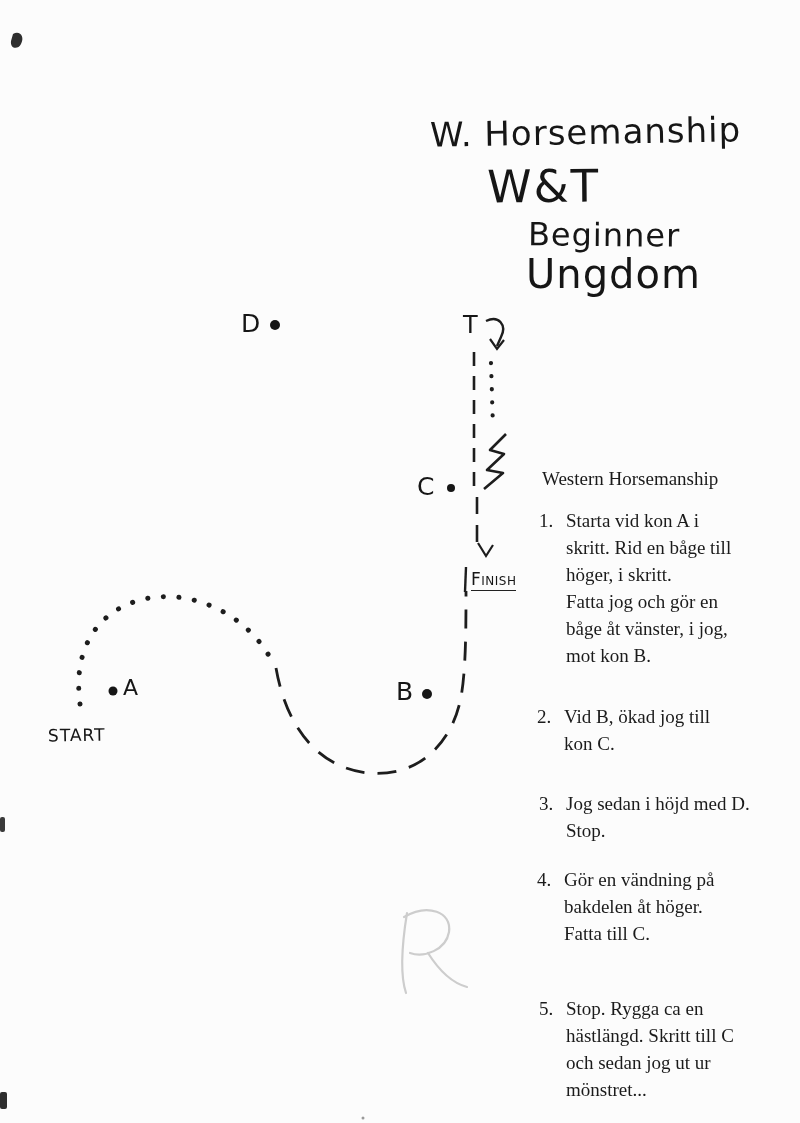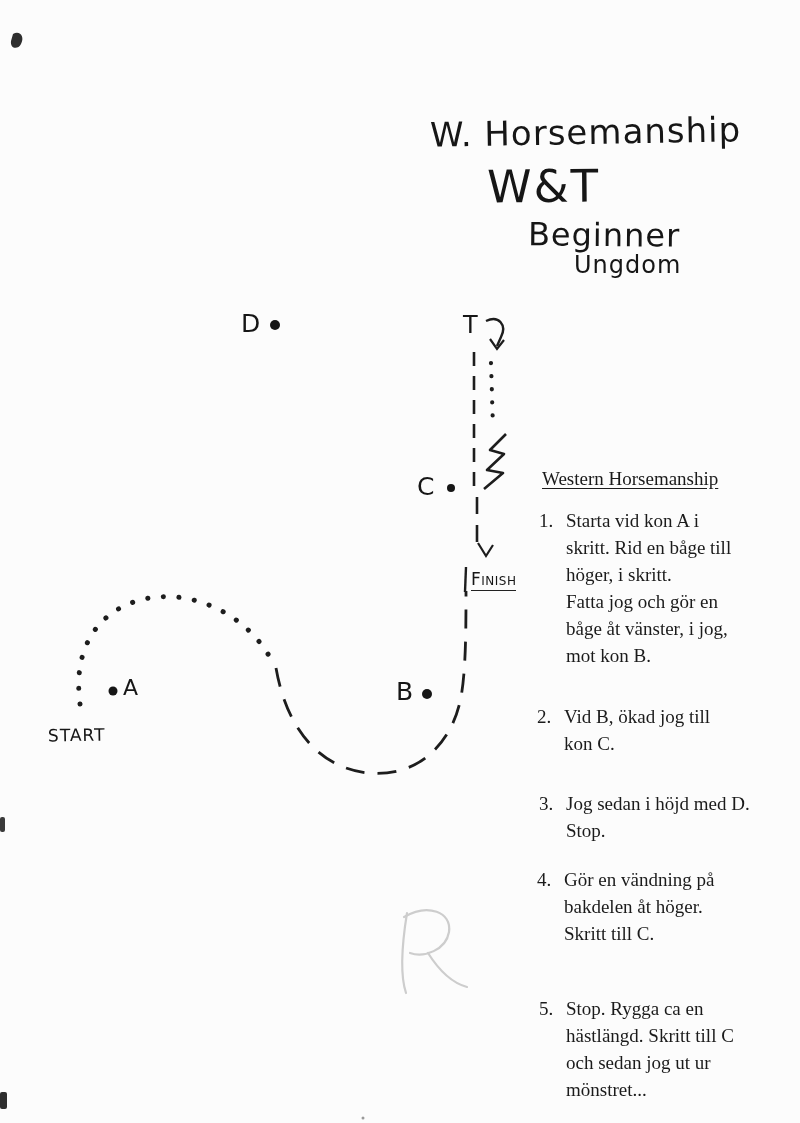"Ungdom" .t4 { font-size: 24px -> 40px; margin-left: 48px -> none }
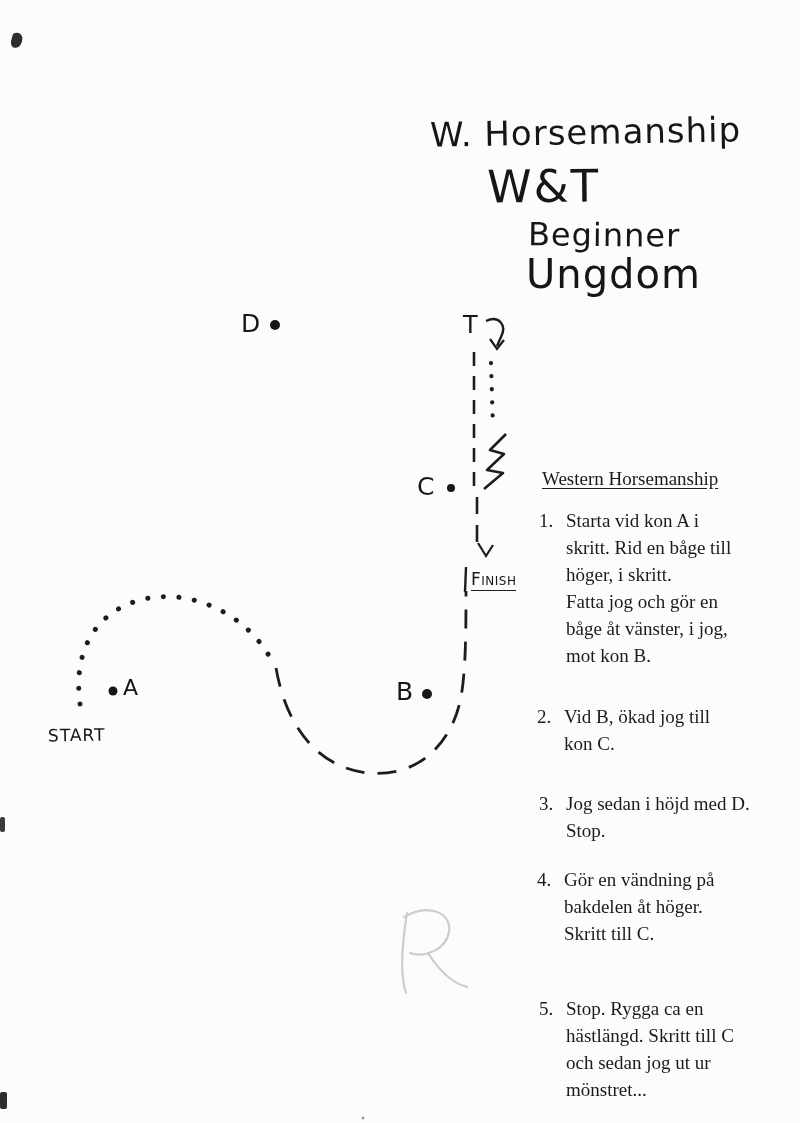"Western Horsemanship" .heading { text-decoration: underline -> none }
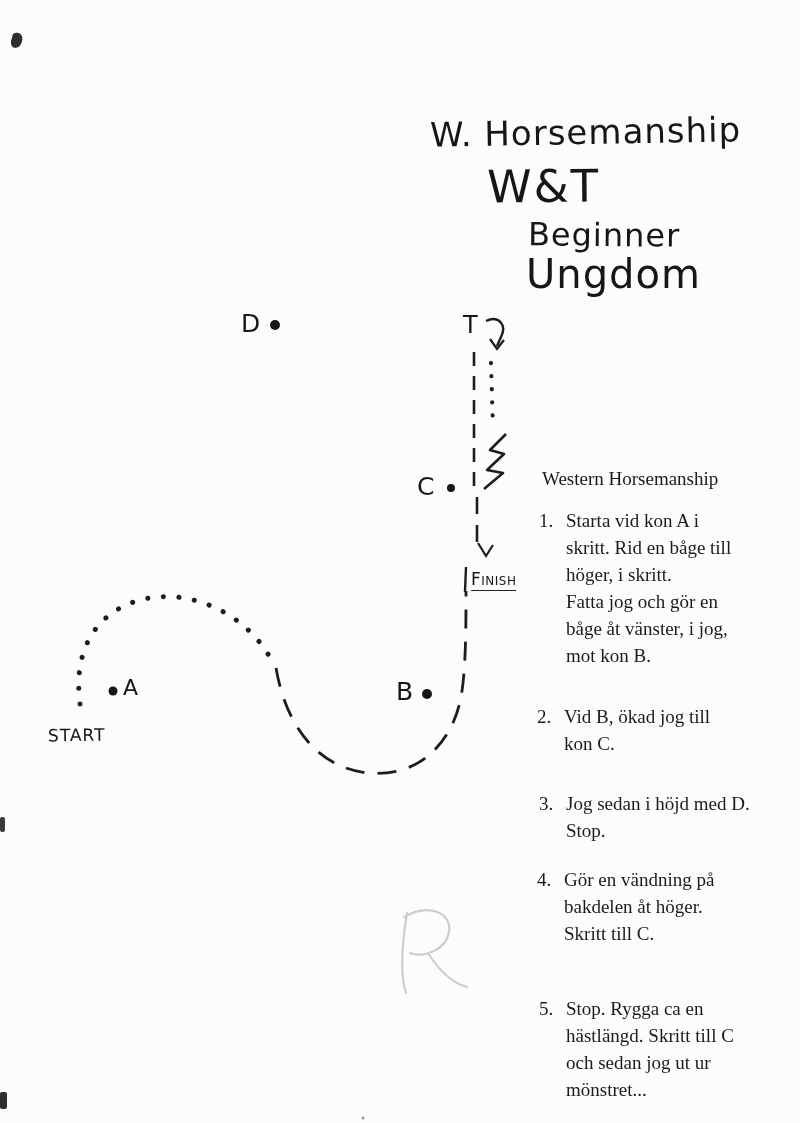"Gör en vändning på" span.txt { text: Skritt -> Fatta }
